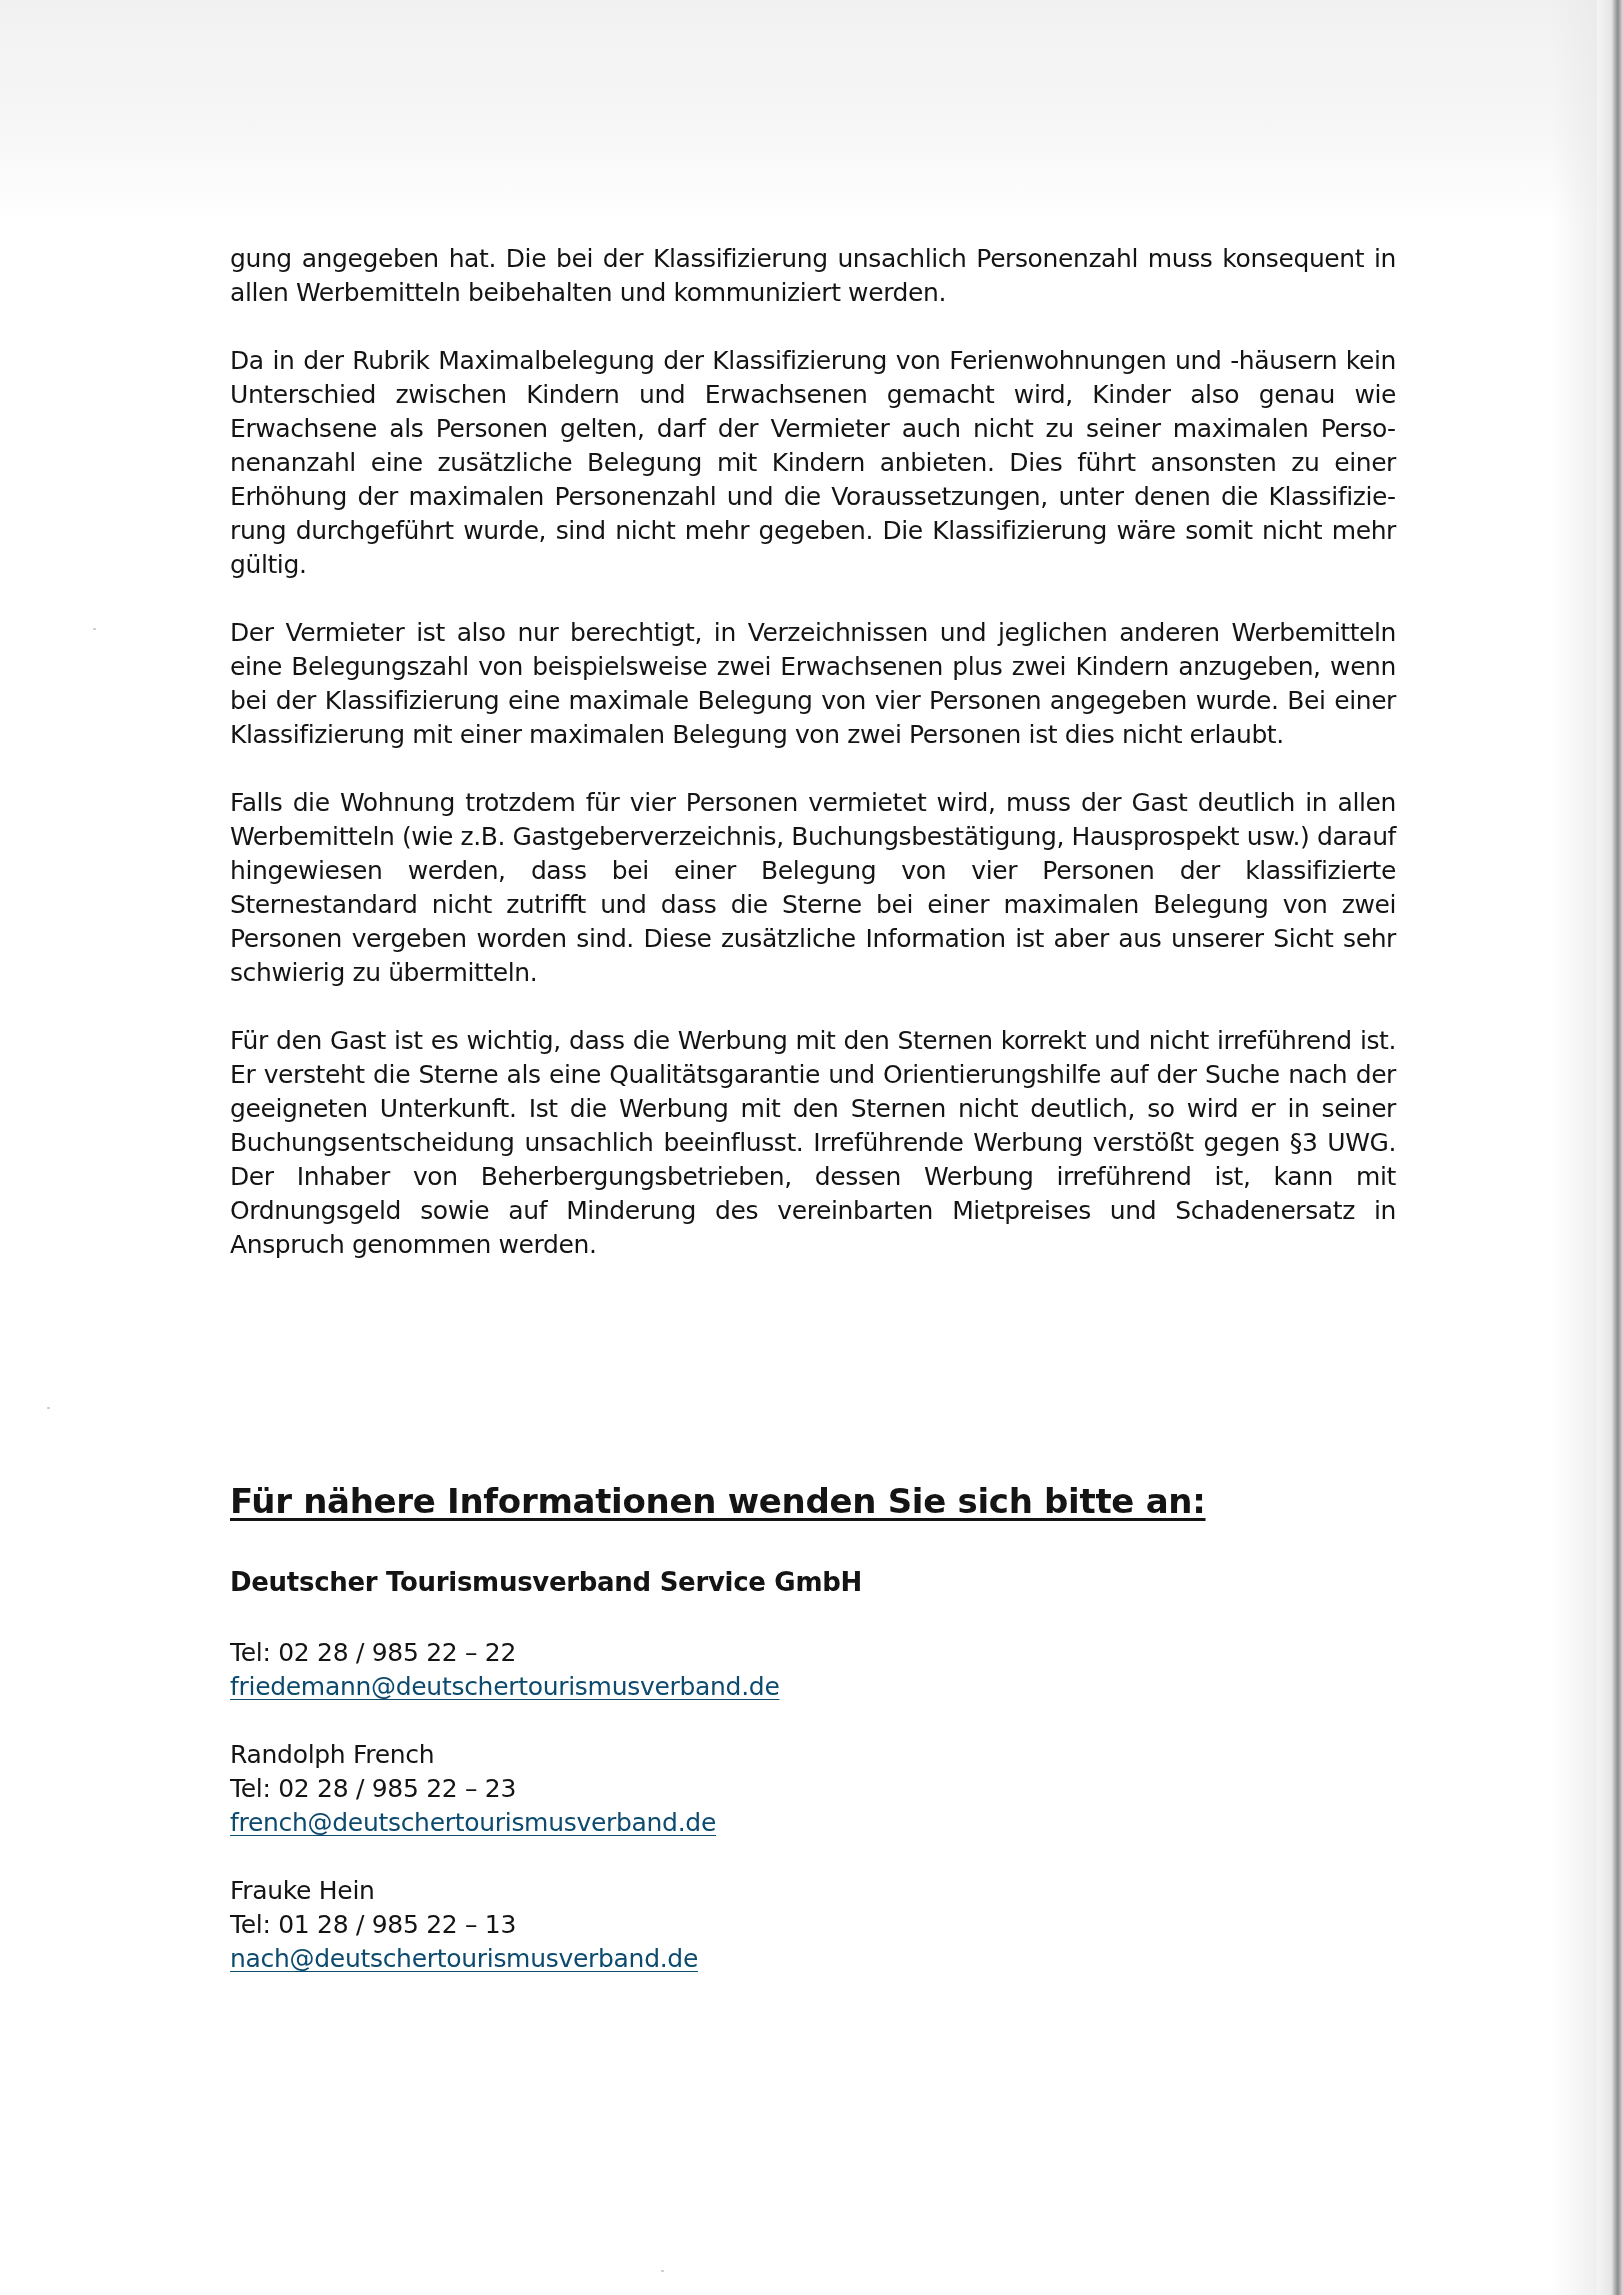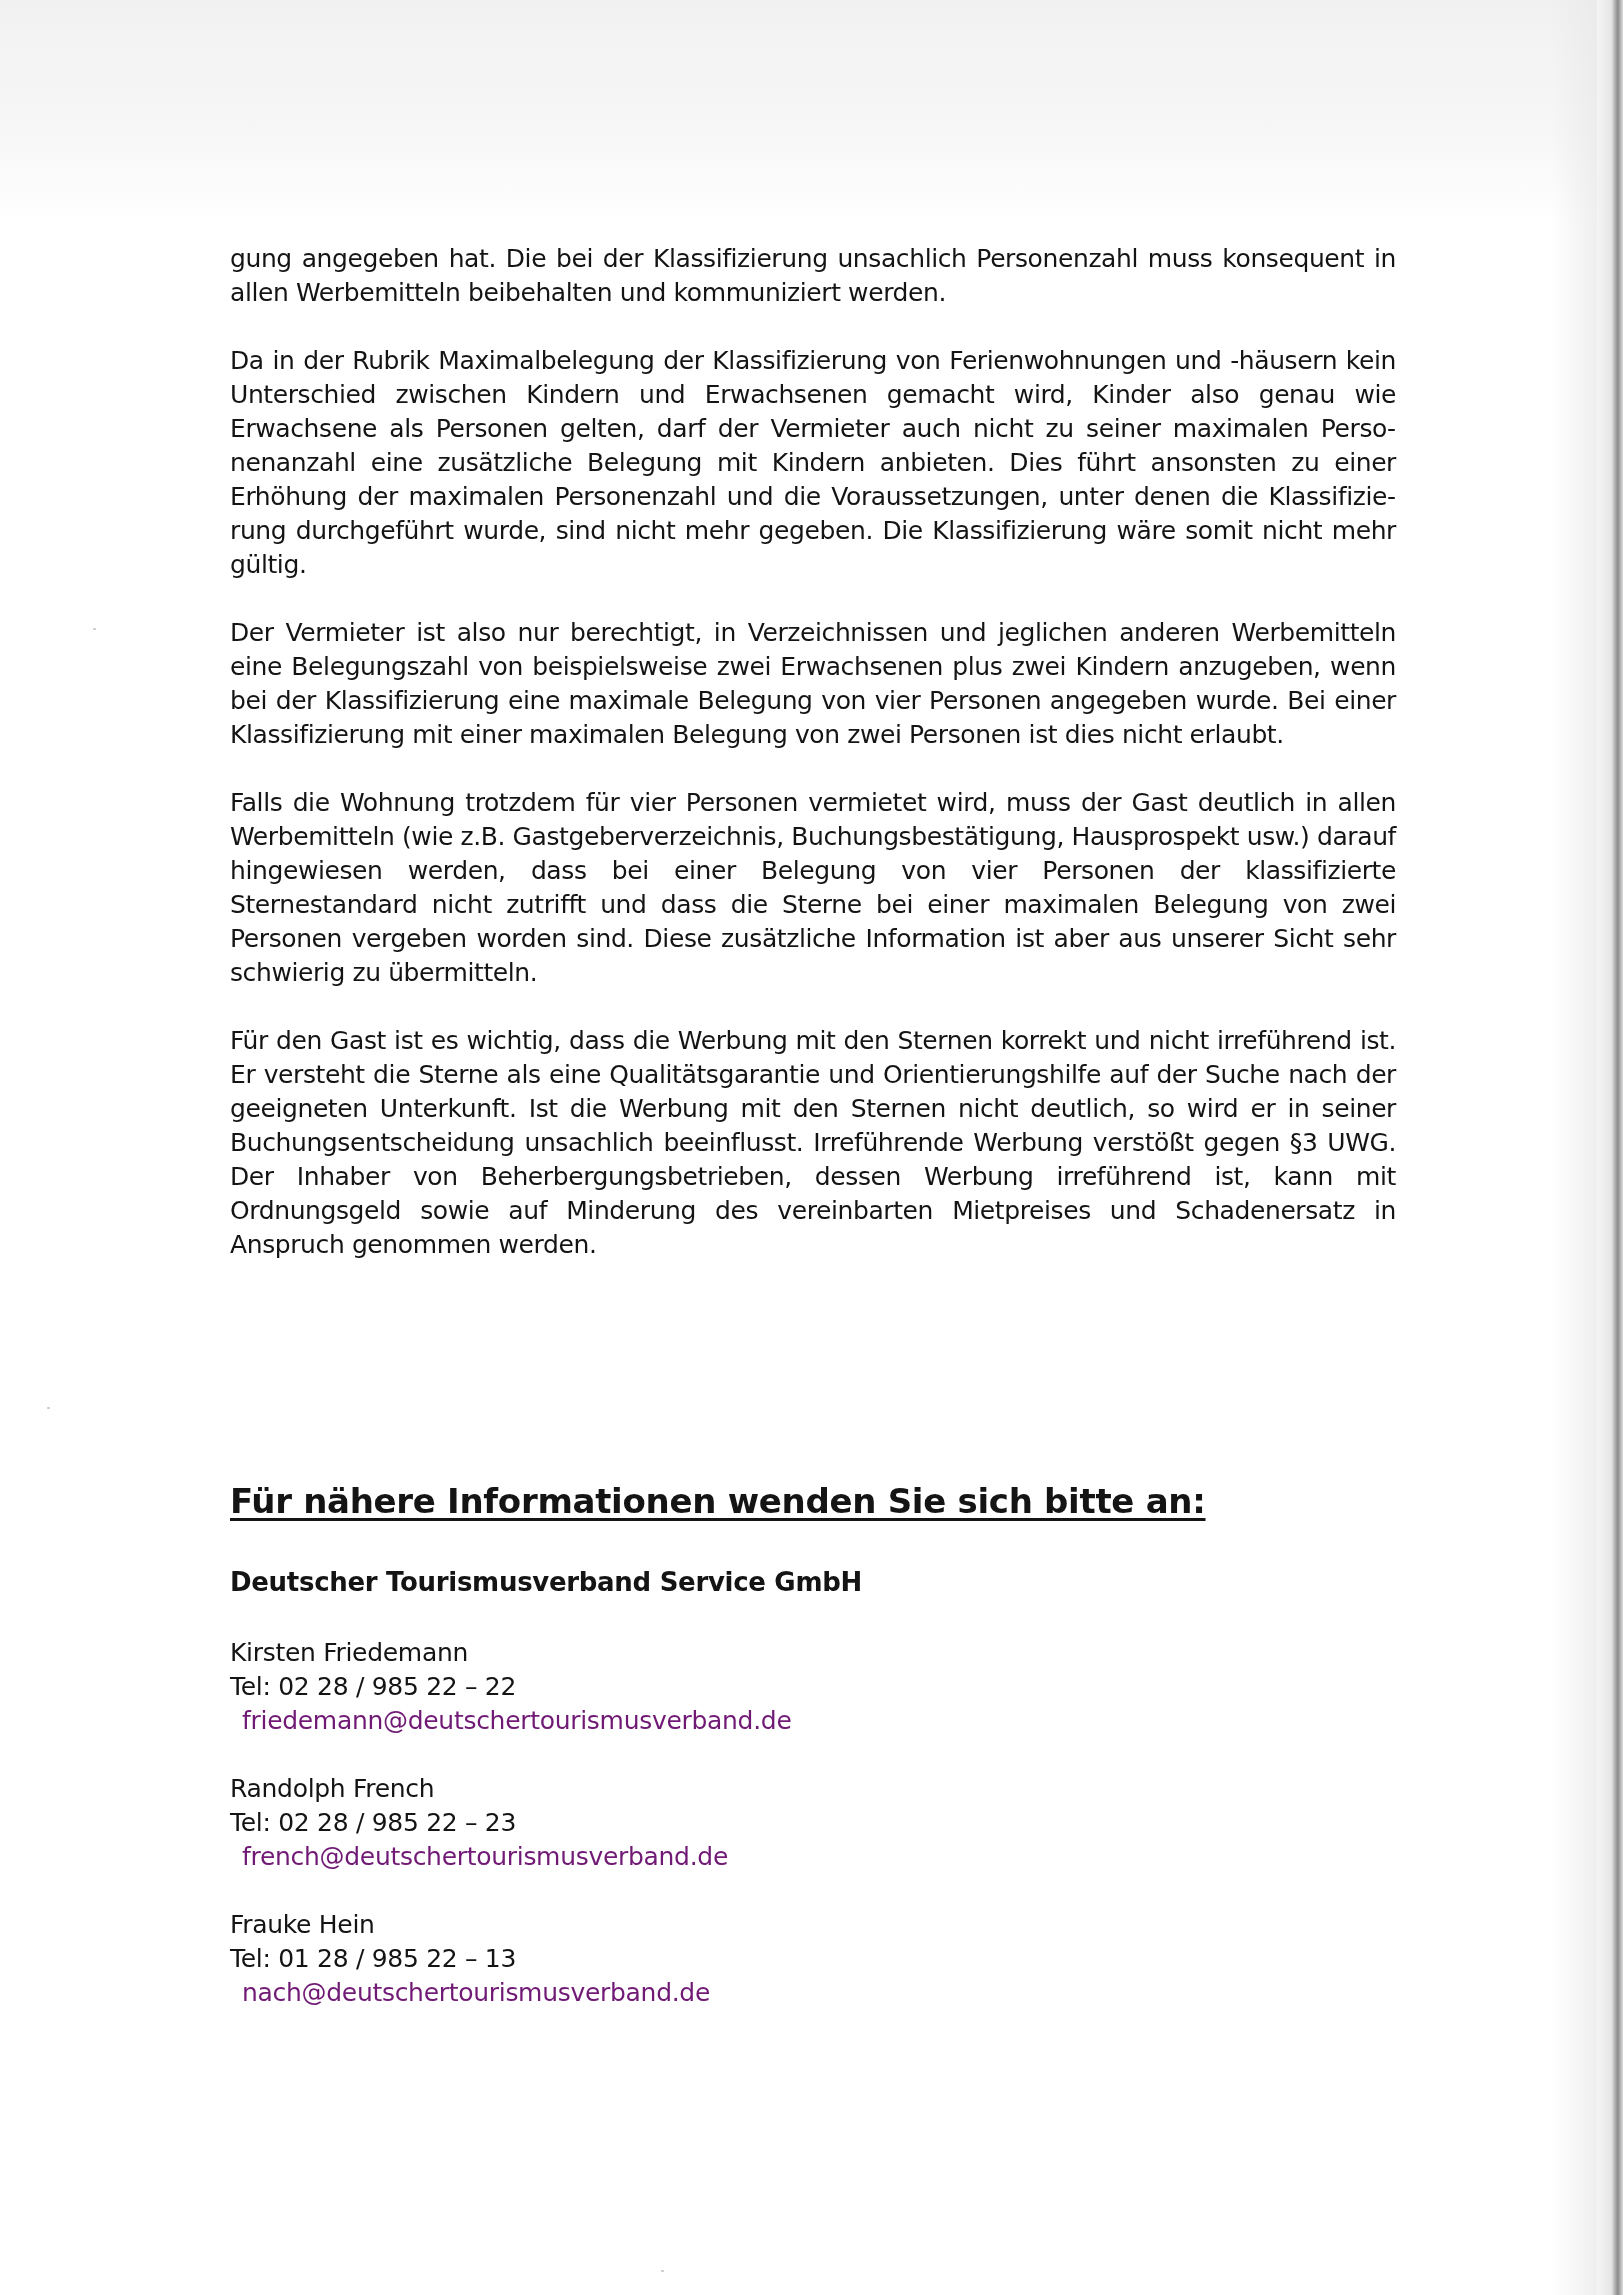"Kirsten Friedemann" div { html: <div>Kirsten Friedemann</div> -> none }
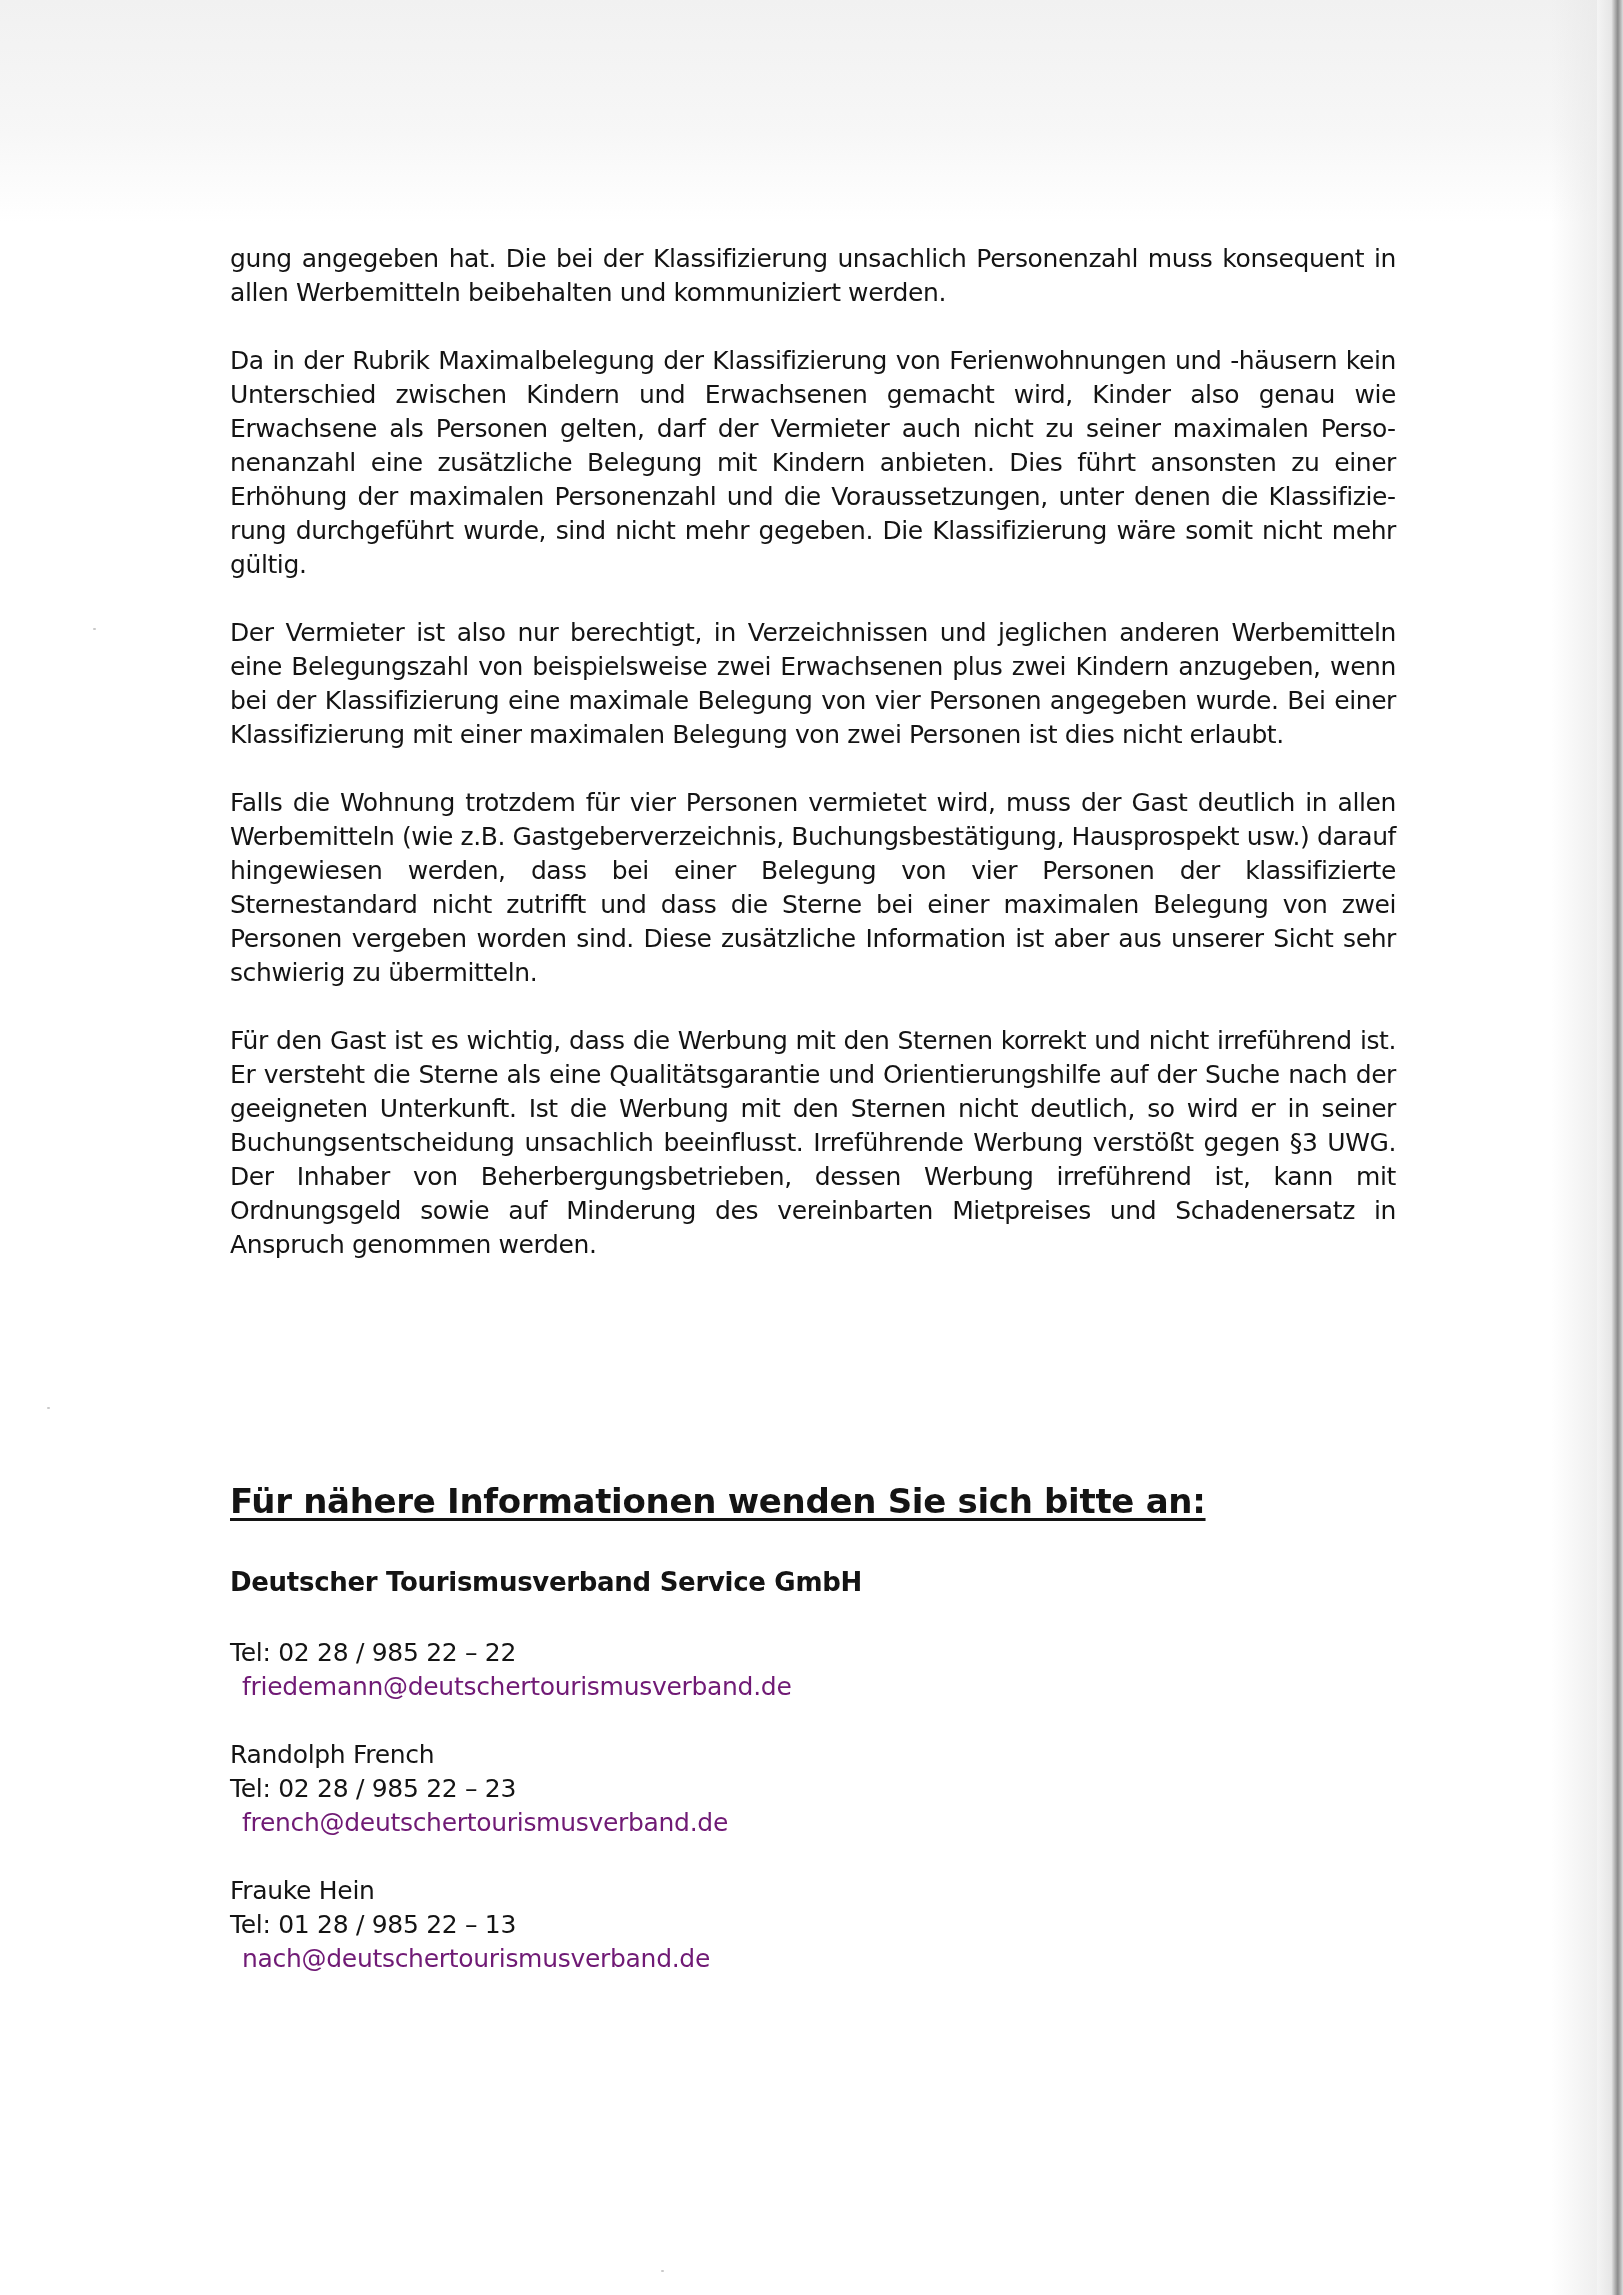"friedemann@deutschertourismusverband.de" .contact a { color: #701a75 -> #0c4a6e; margin-left: 12px -> none; text-decoration: none -> underline }
